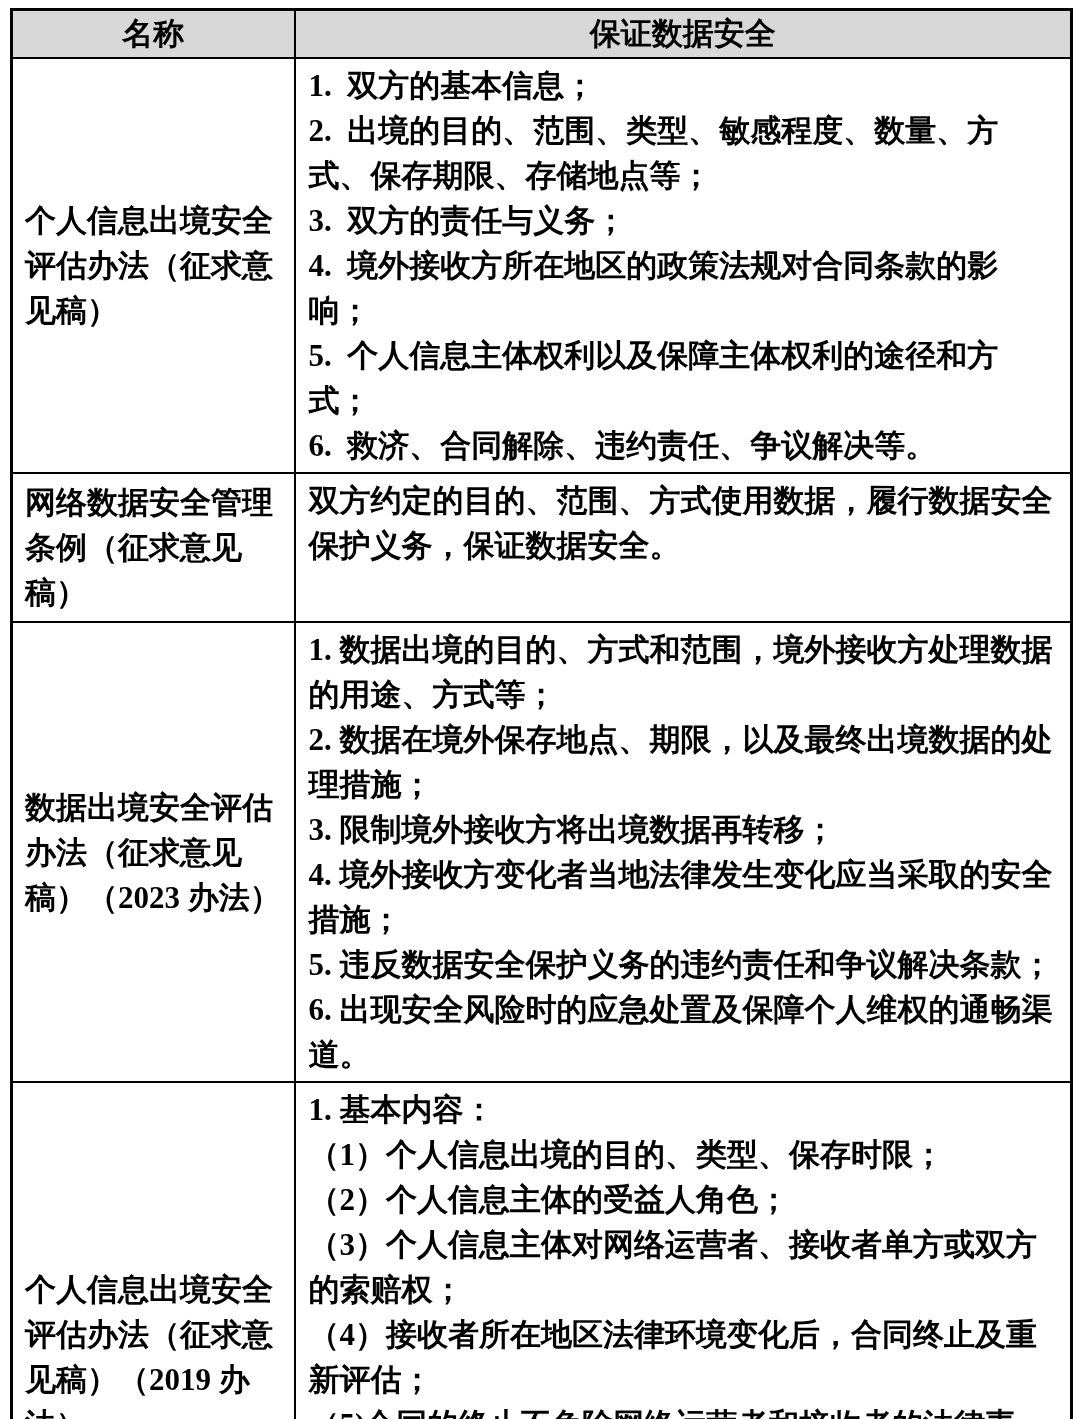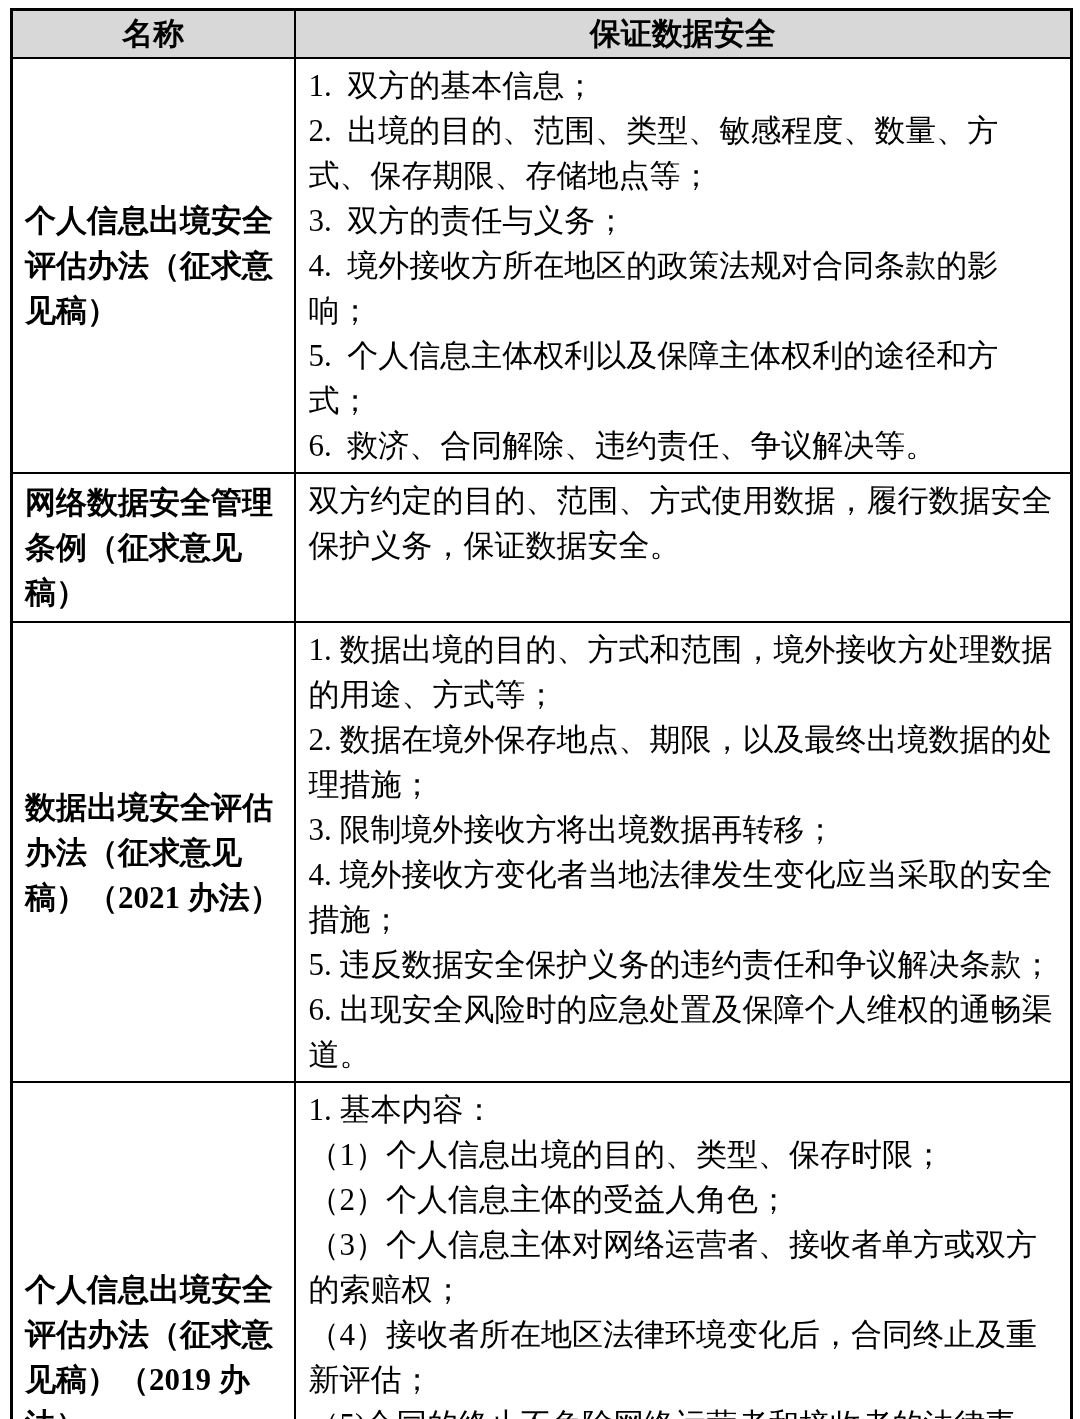"1. 双方的基本信息；" td.content-cell { font-weight: none -> bold }
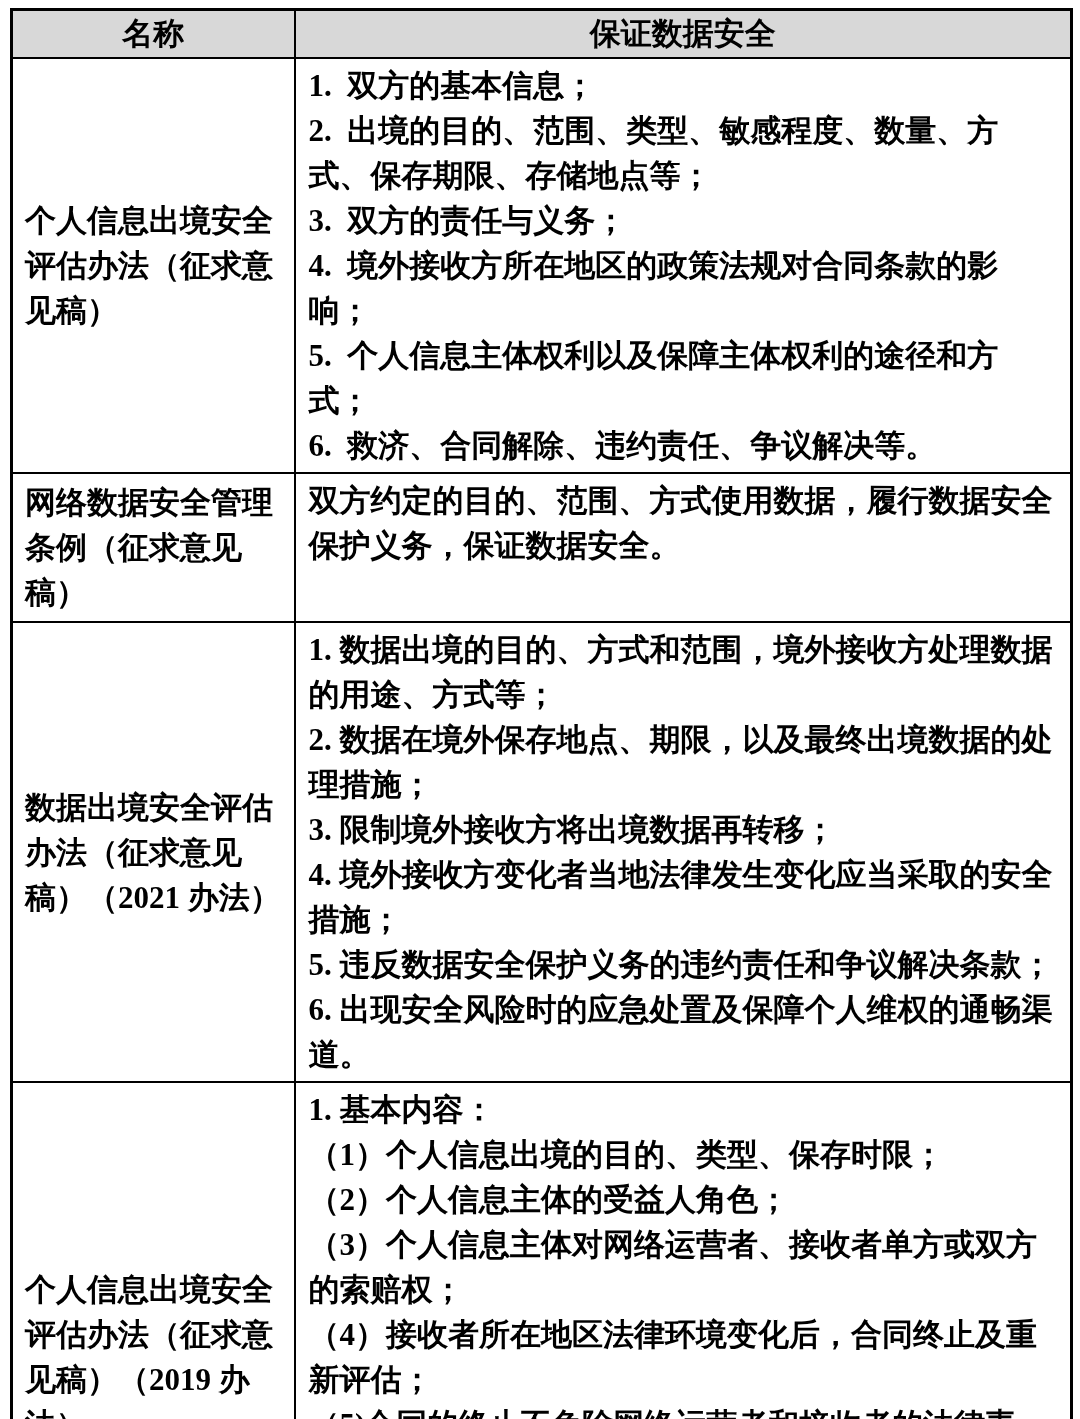"数据出境安全评估办法（征求意见稿）（2021 办法）" td.name-cell { text: 2021 -> 2023 }
